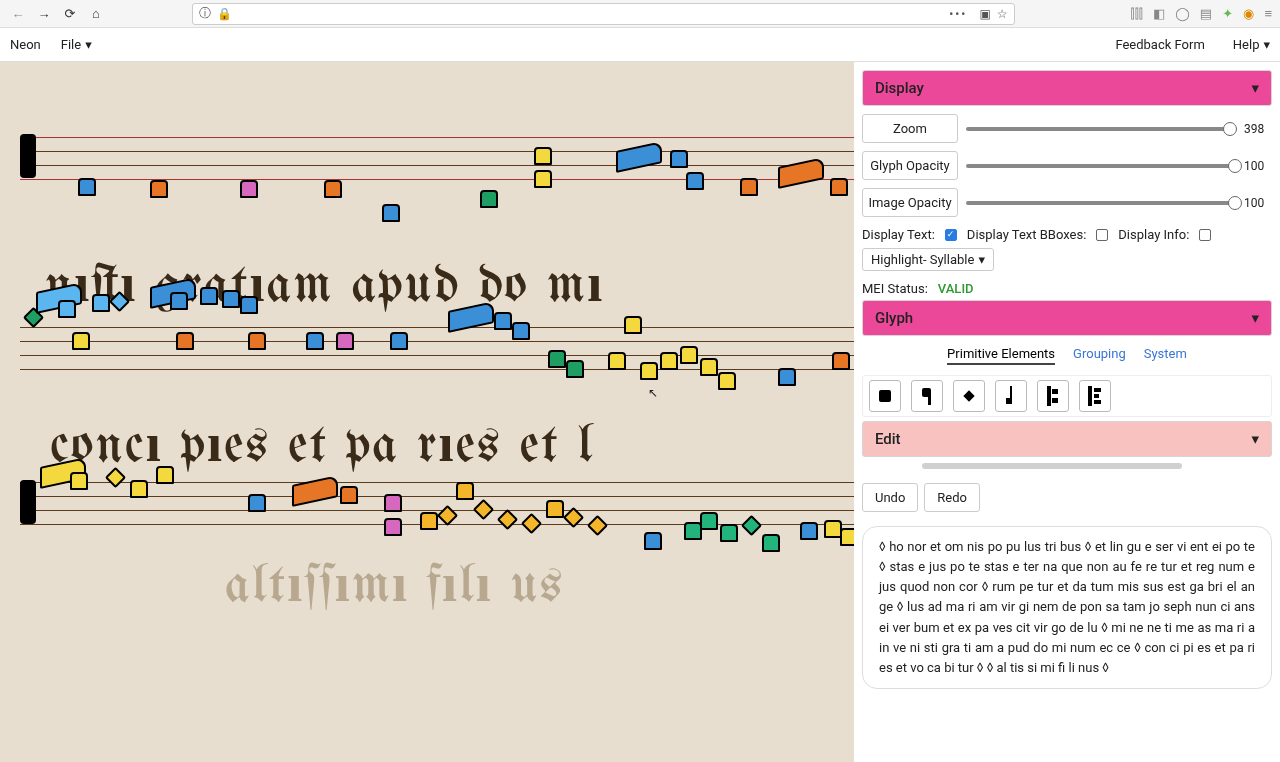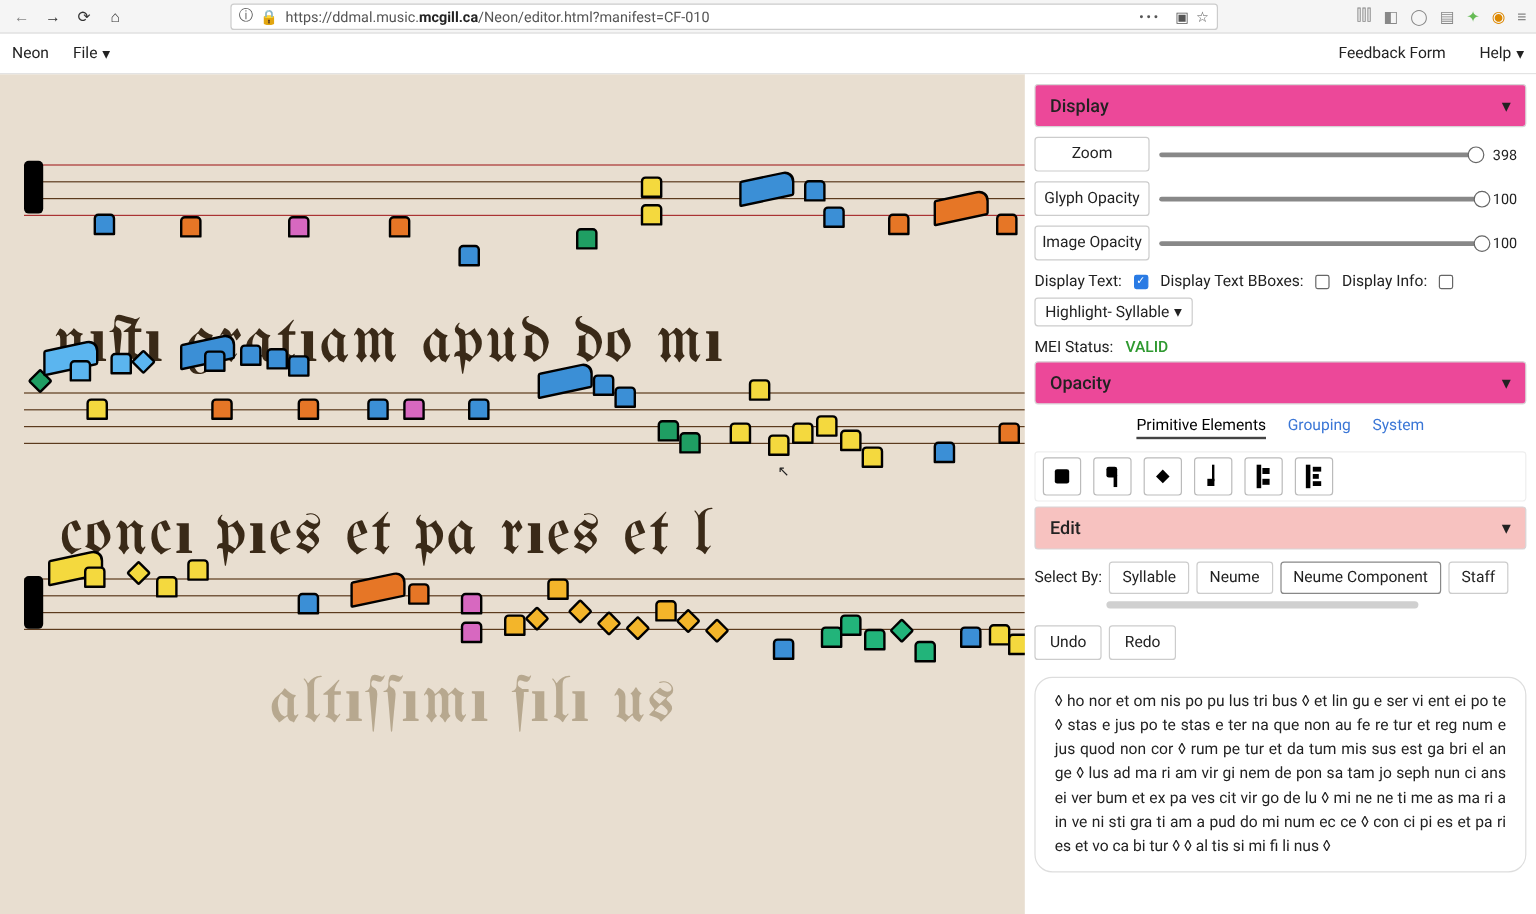"https://ddmal.music.mcgill.ca/Neon/edito" span.url-text { html: <span> <span>https://ddmal.music.</span><b>mcgill.ca</b><span>/Neon/editor.html?manifest=CF-010</span> </span> -> none }
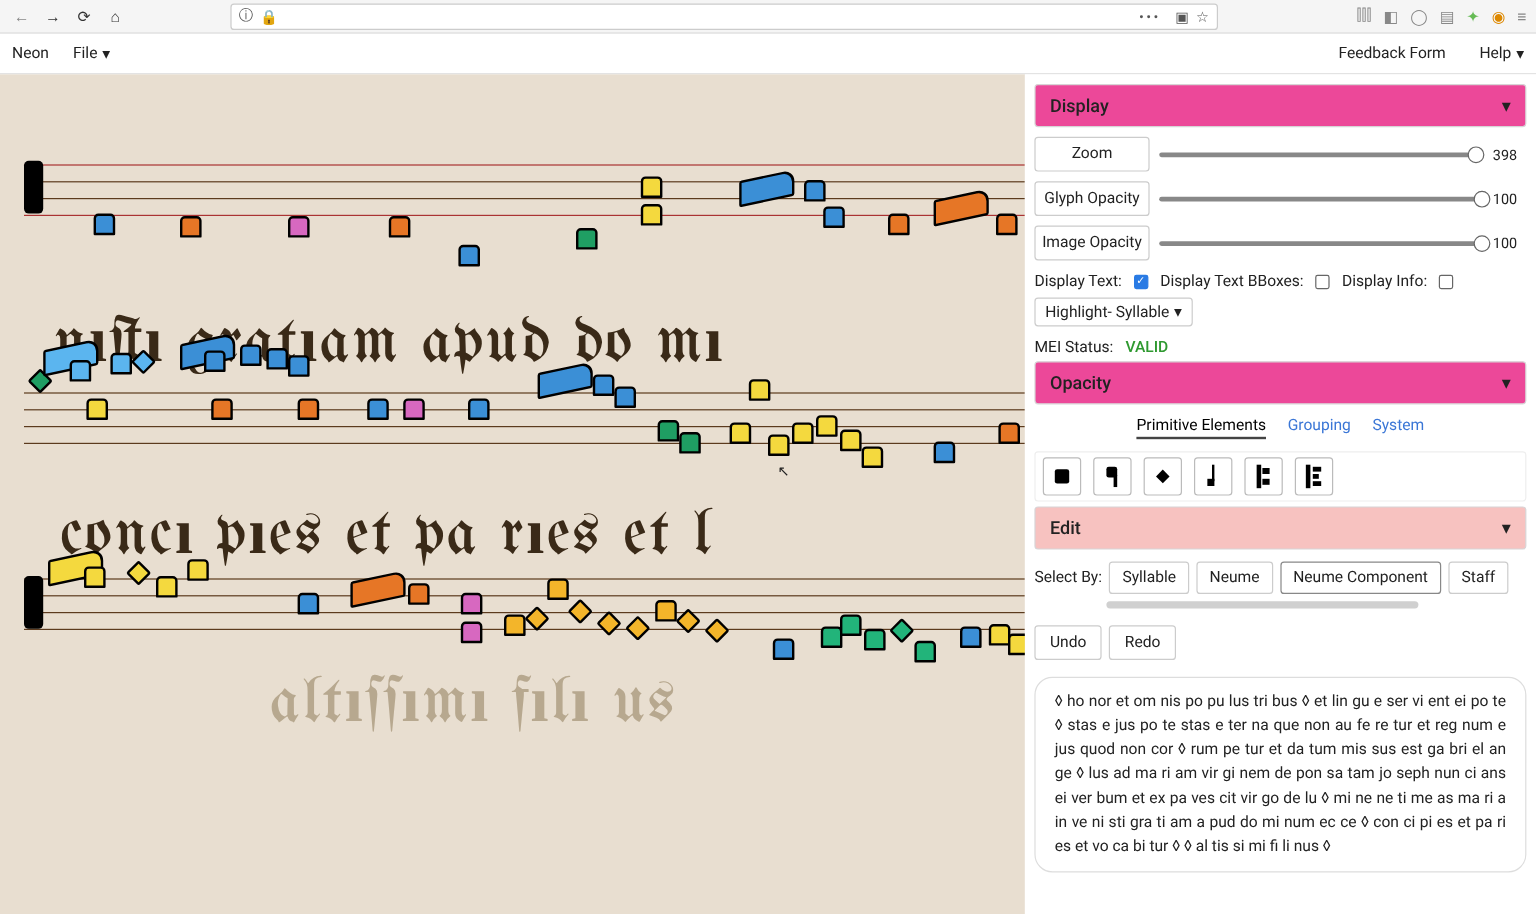"Opacity" span { text: Opacity -> Glyph }
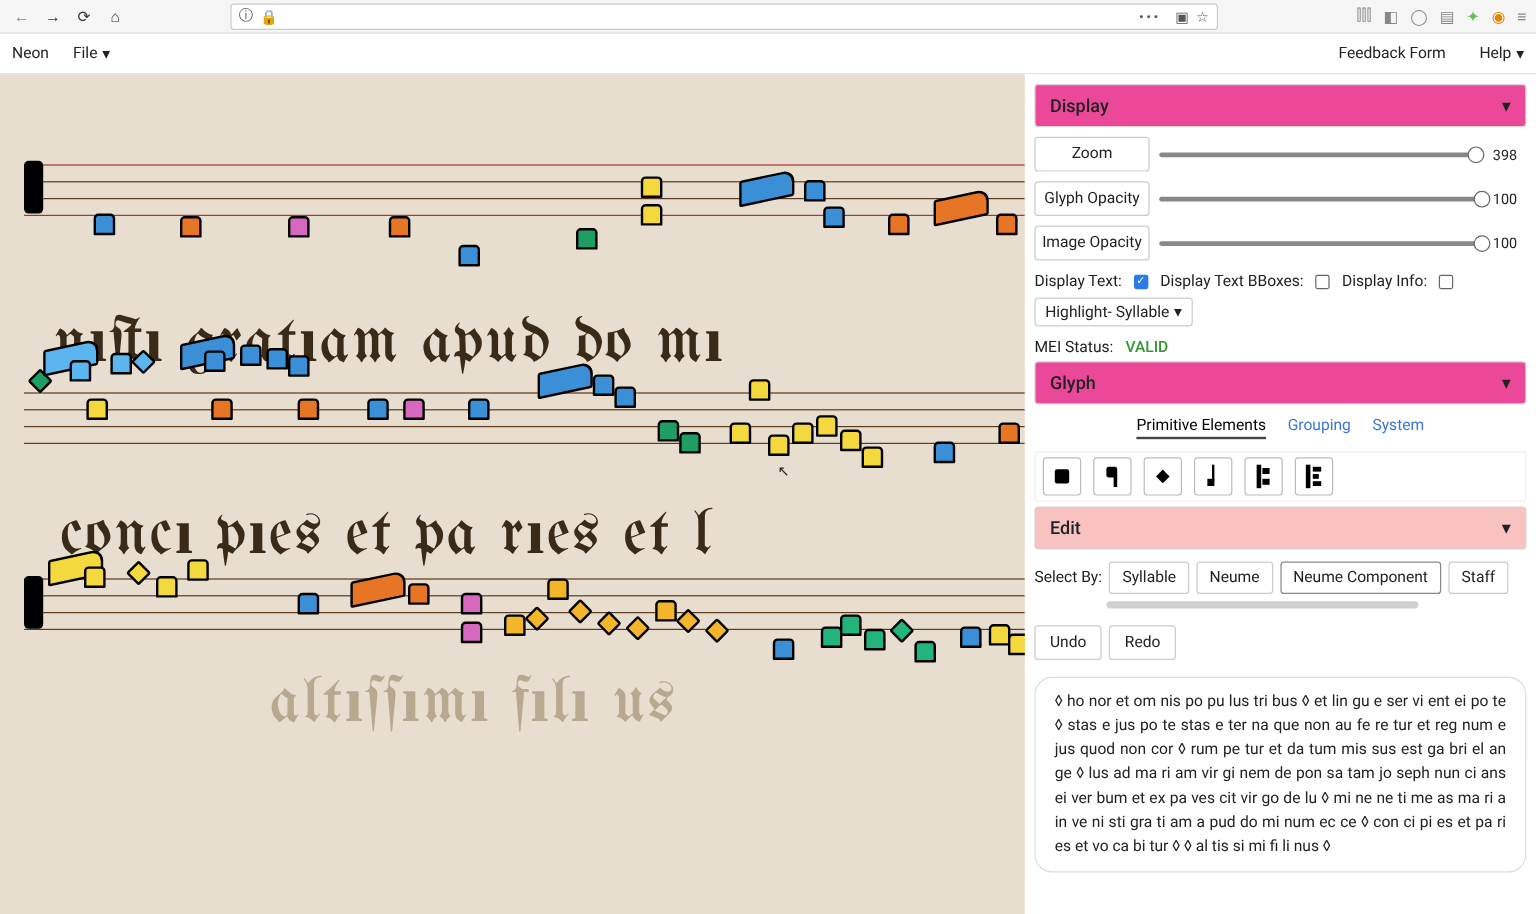"Select By:" div.sel-row { html: <div> <span>Select By:</span> <span>Syllable</span> <span>Neume</span> <span>Neume Component</span> <span>Staff</span> </div> -> none }
